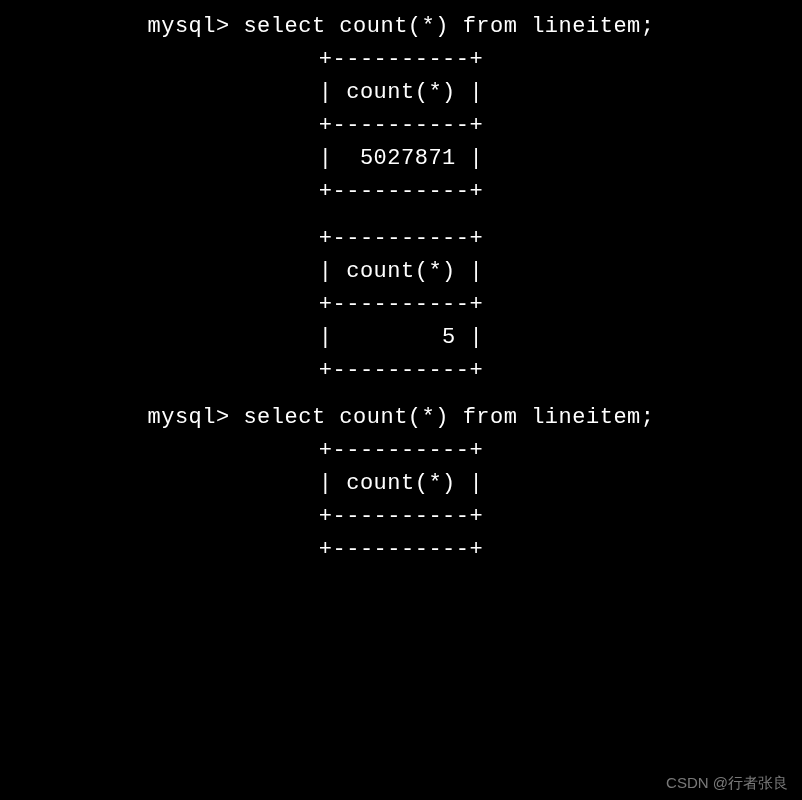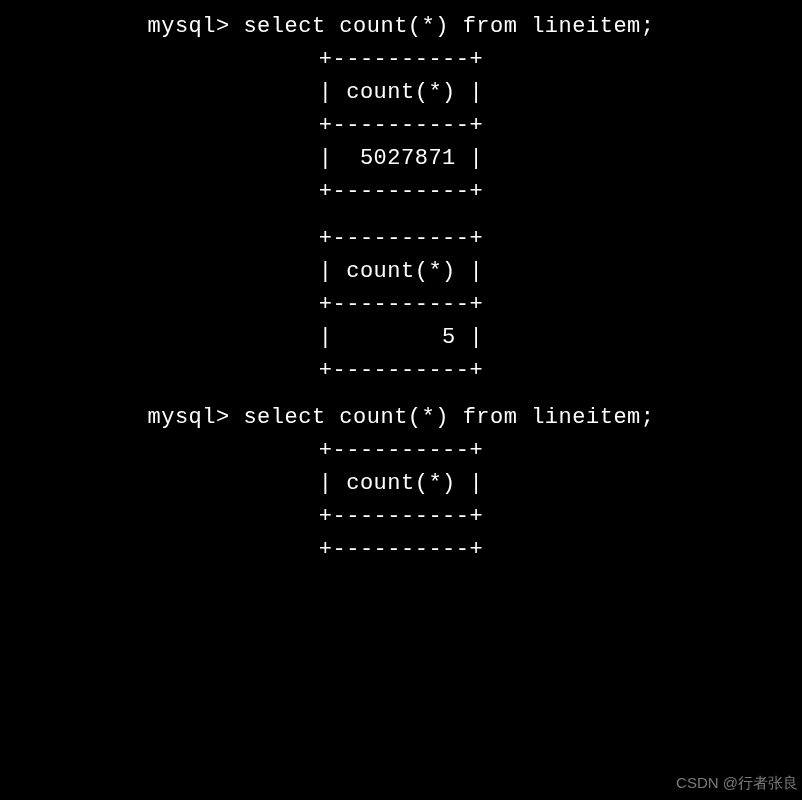"CSDN @行者张良" .watermark { right: 4px -> 14px }
